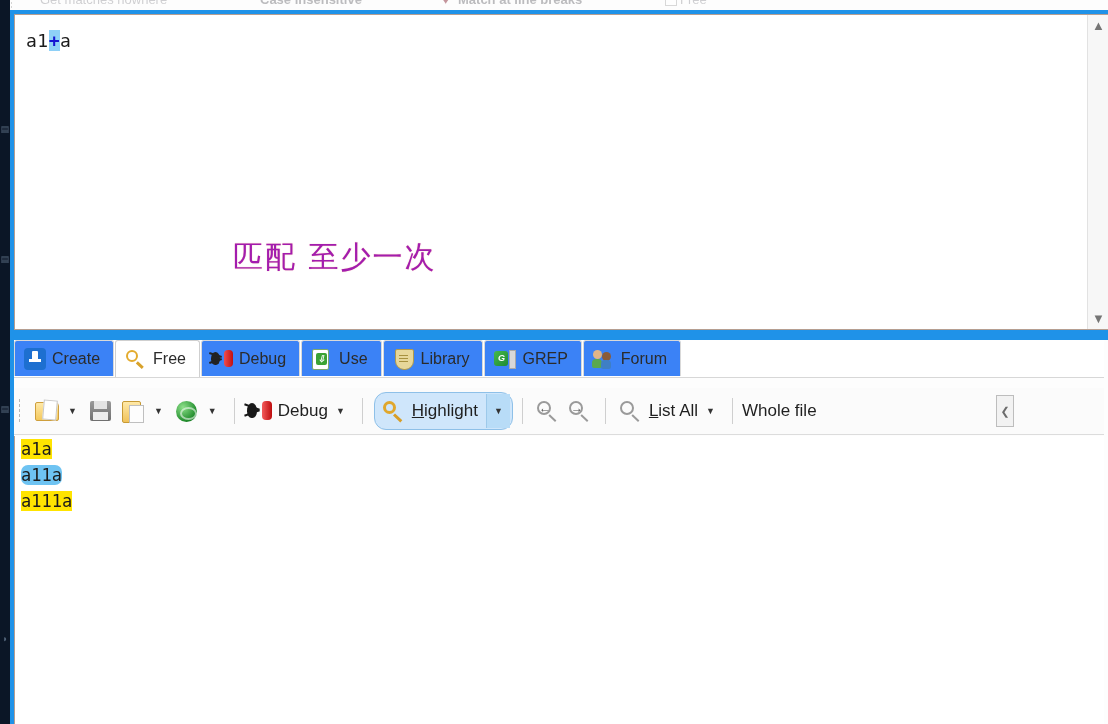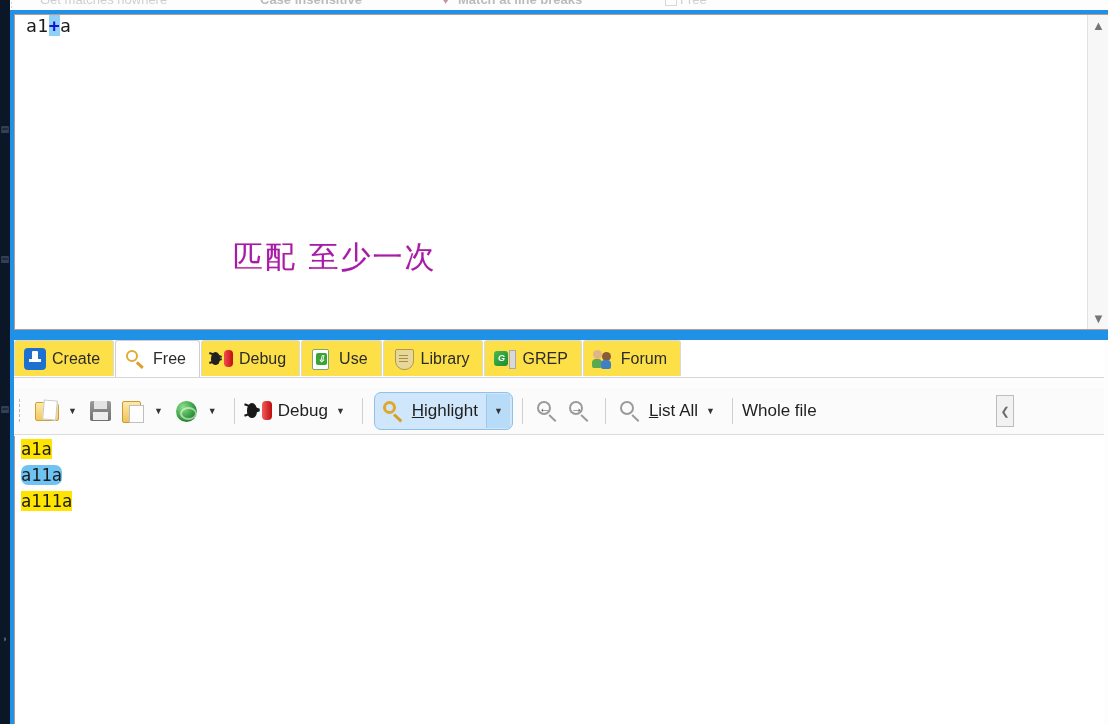"a1+a" .editor-text { top: 0 -> 15px }
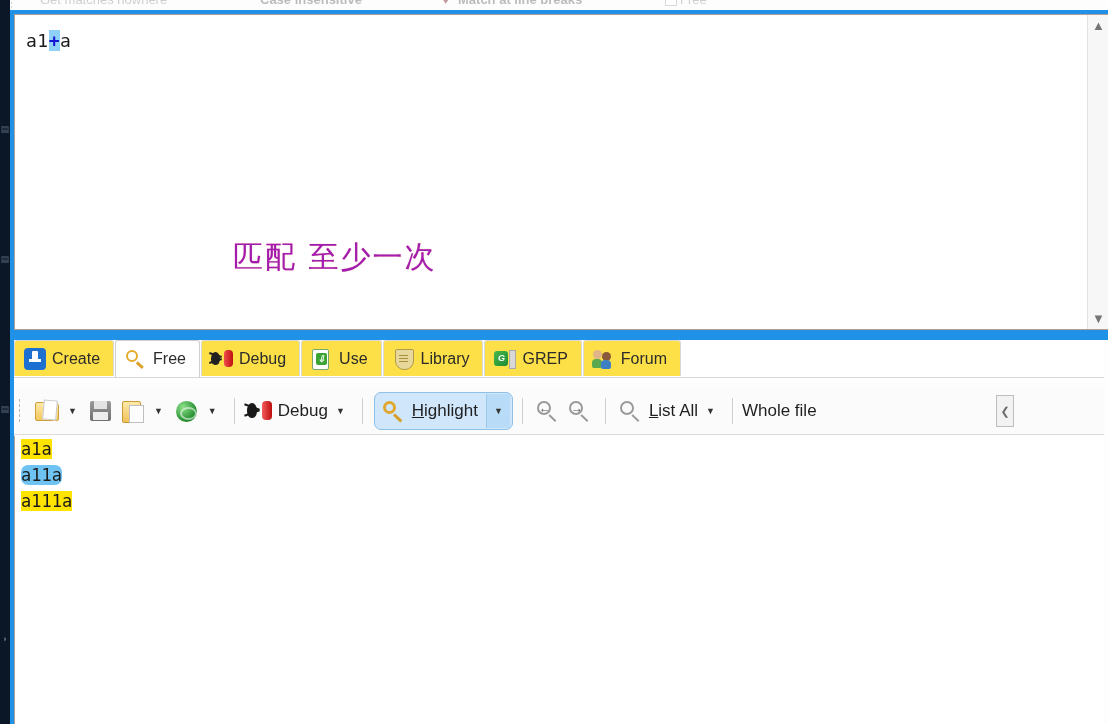"Create" .tab { background: #fde047 -> #3b82f6 }
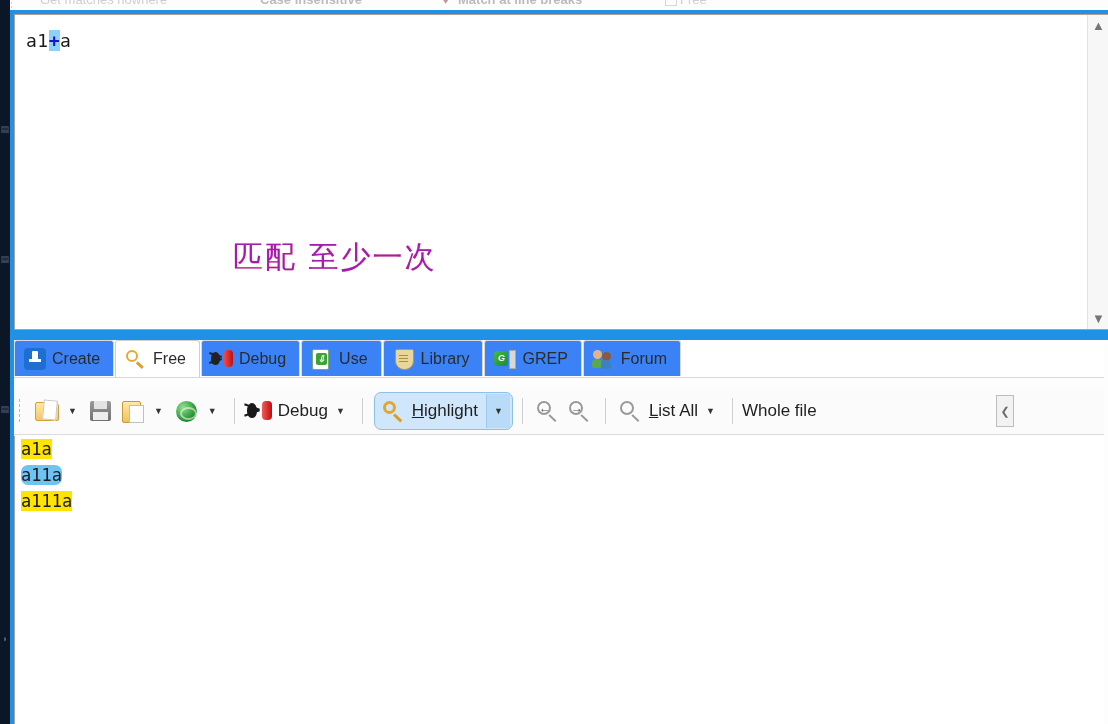"Highlight" .tb-highlight { border-radius: 7px -> 12px }
